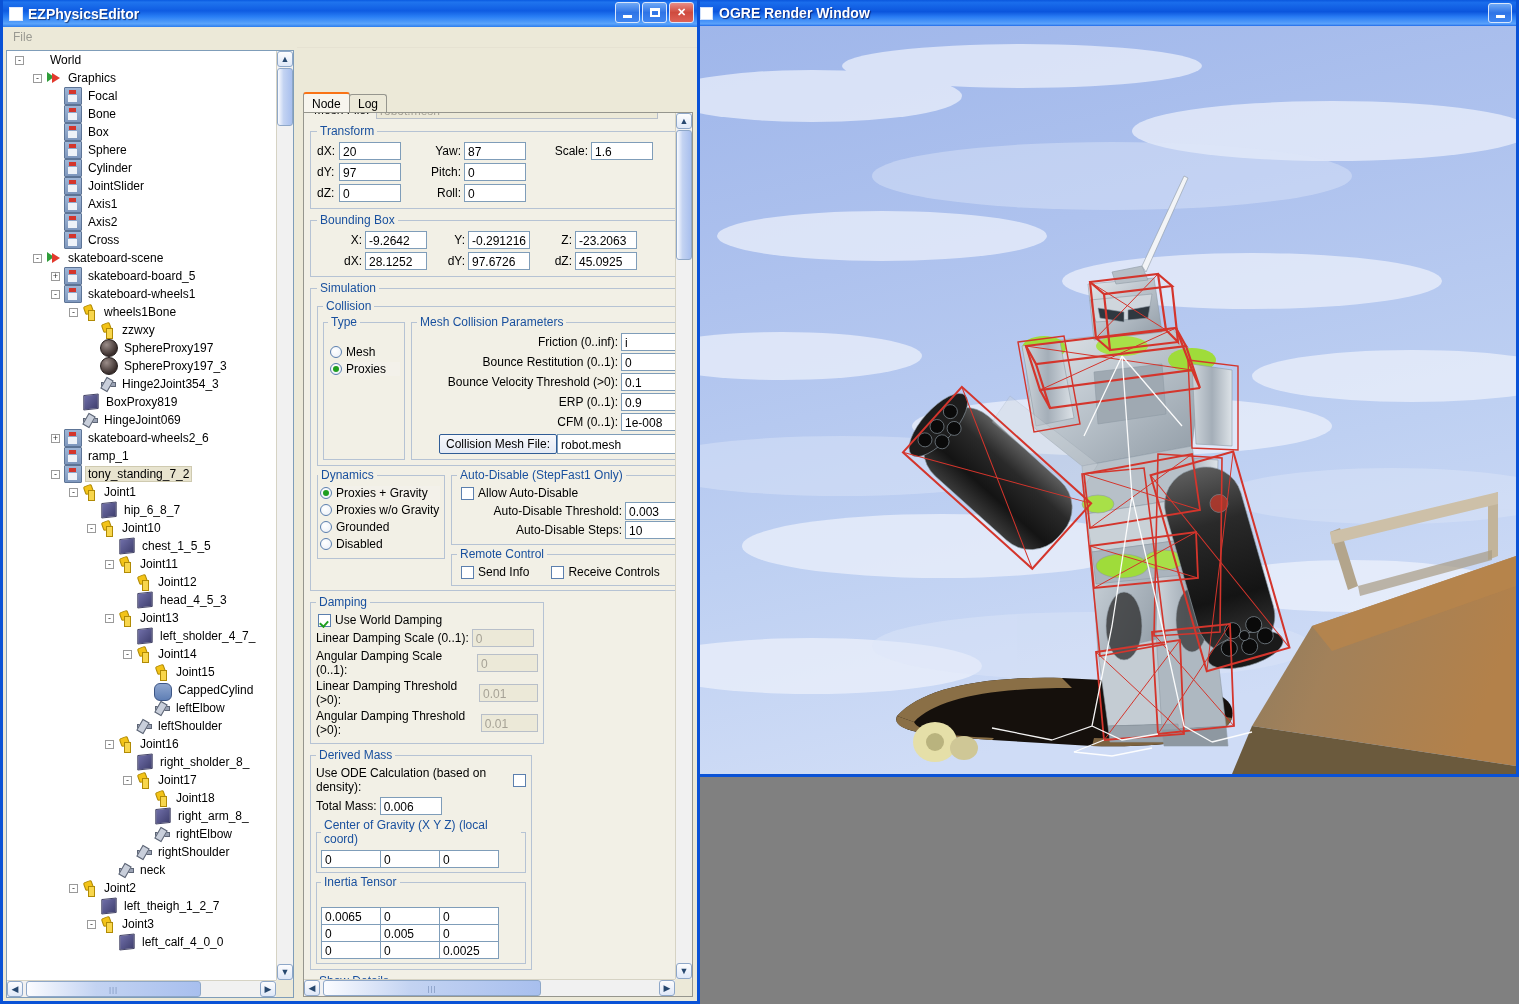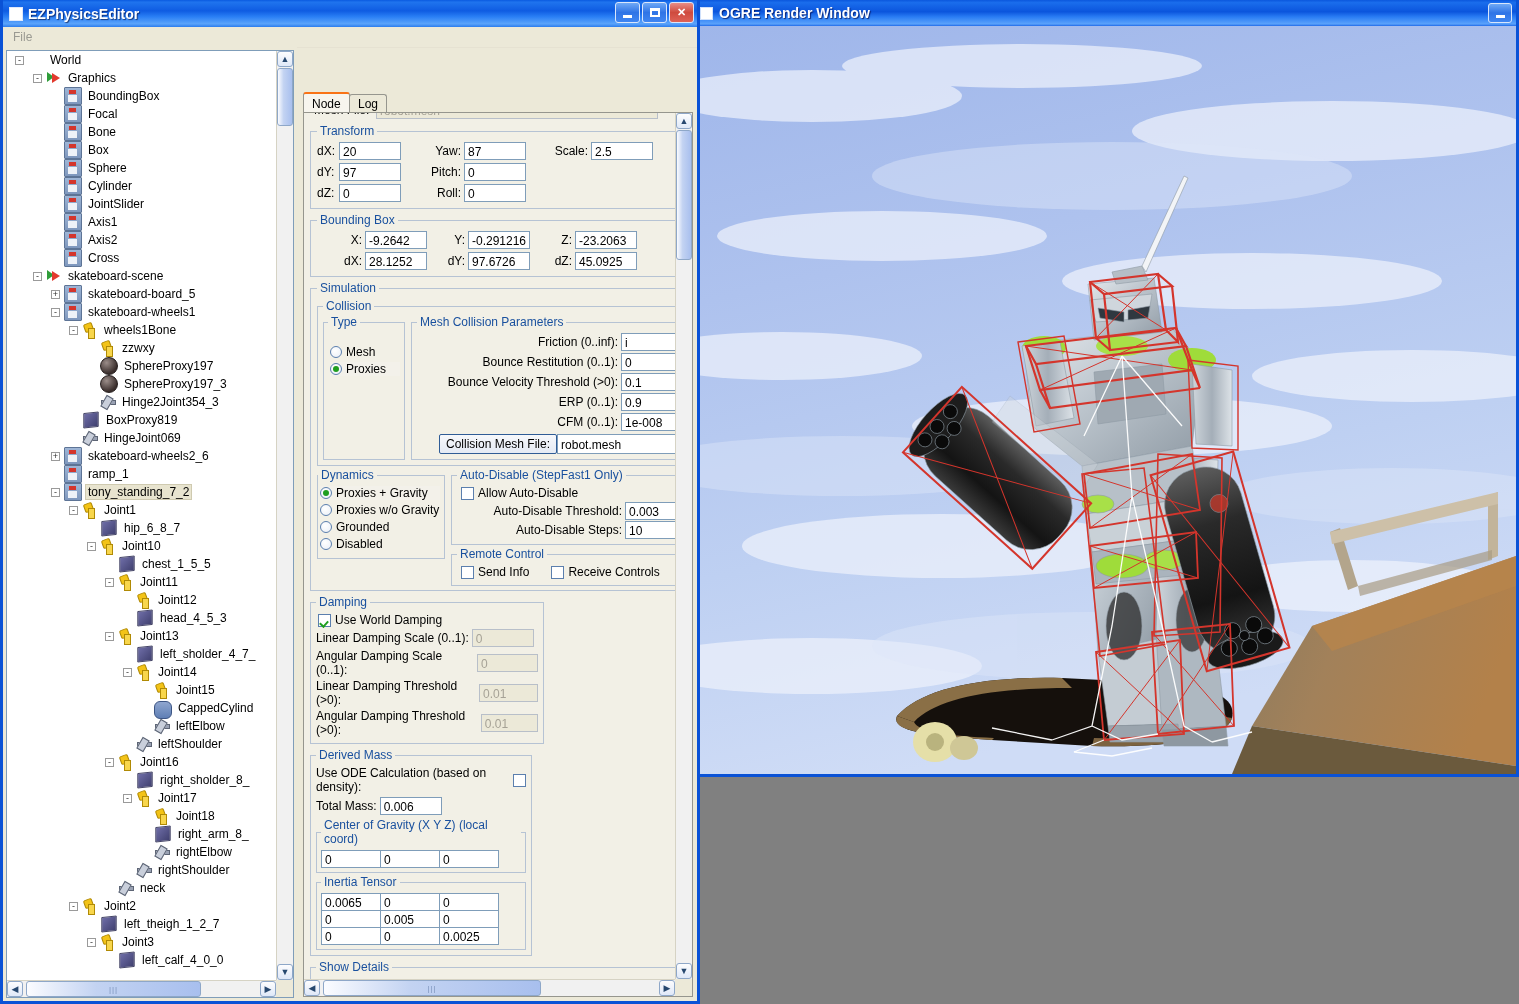"BoundingBox" div.tn { html: <div> <span></span> <span></span> <span></span> <span>BoundingBox</span> </div> -> none }
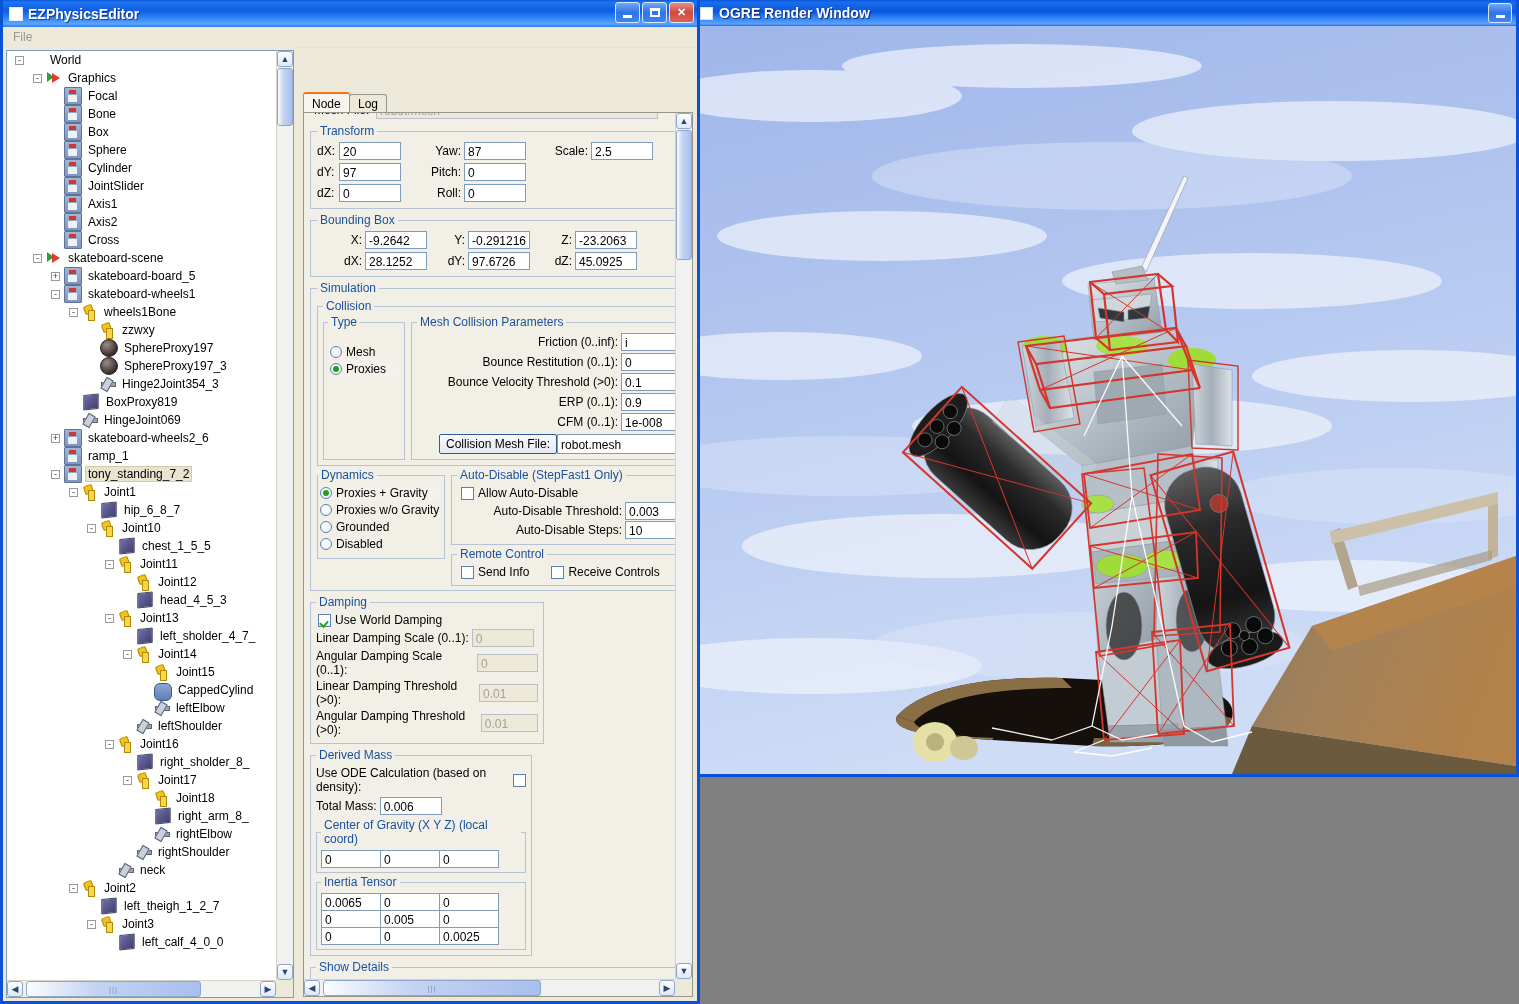"2.5" span.inp { text: 2.5 -> 1.6 }
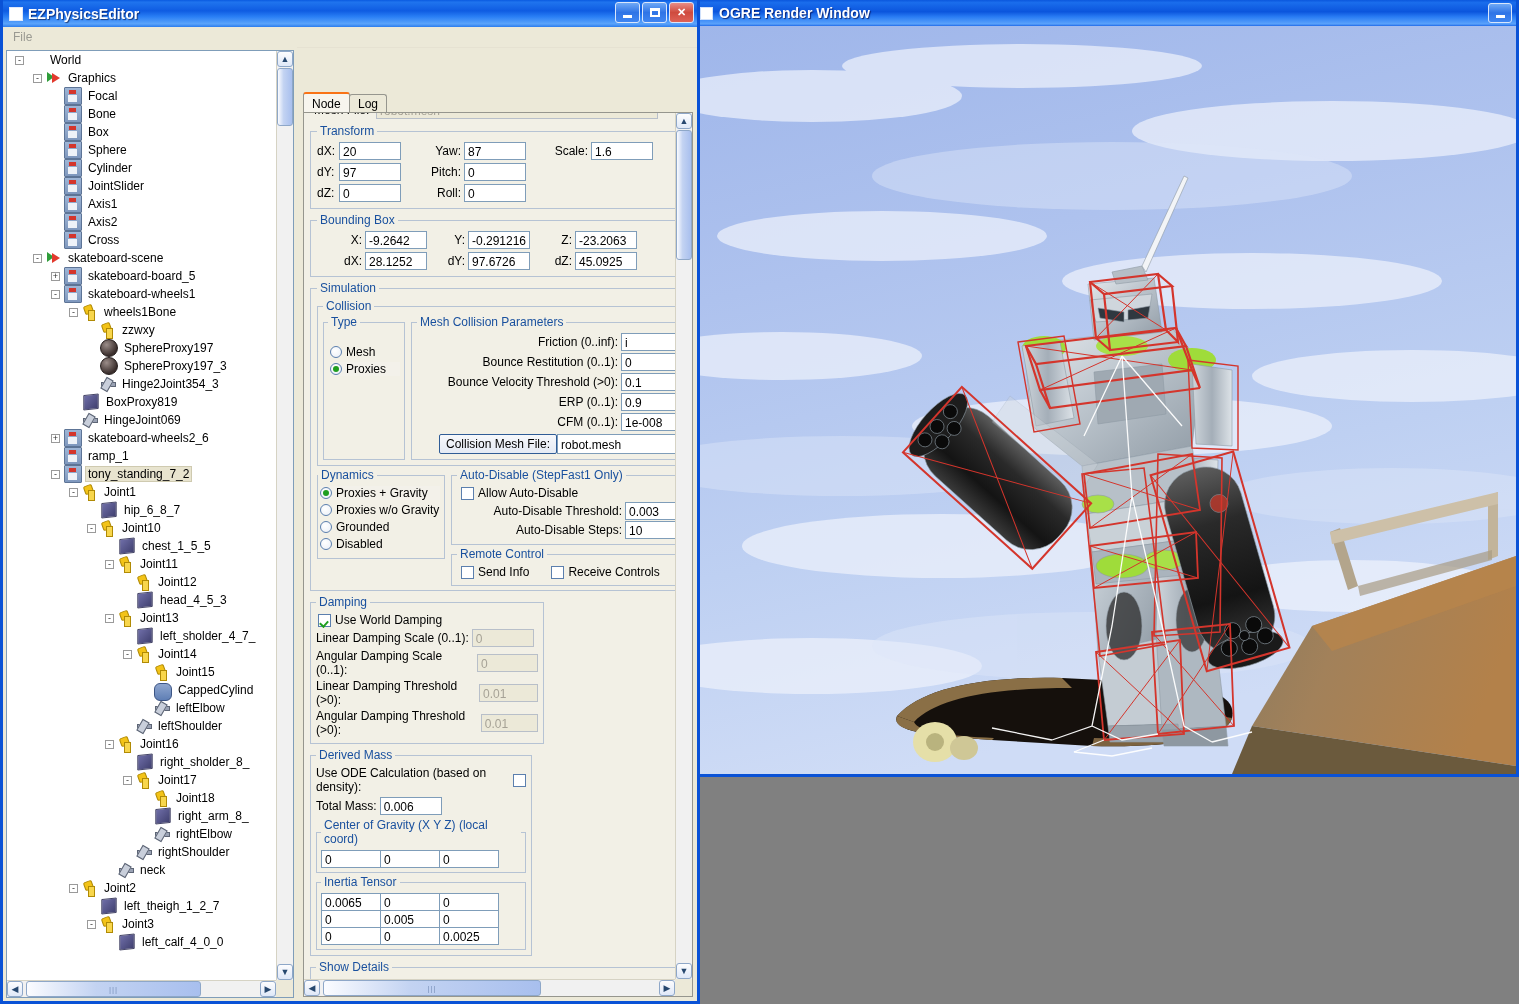"0.0065" div.row { margin-top: 2px -> 16px }
